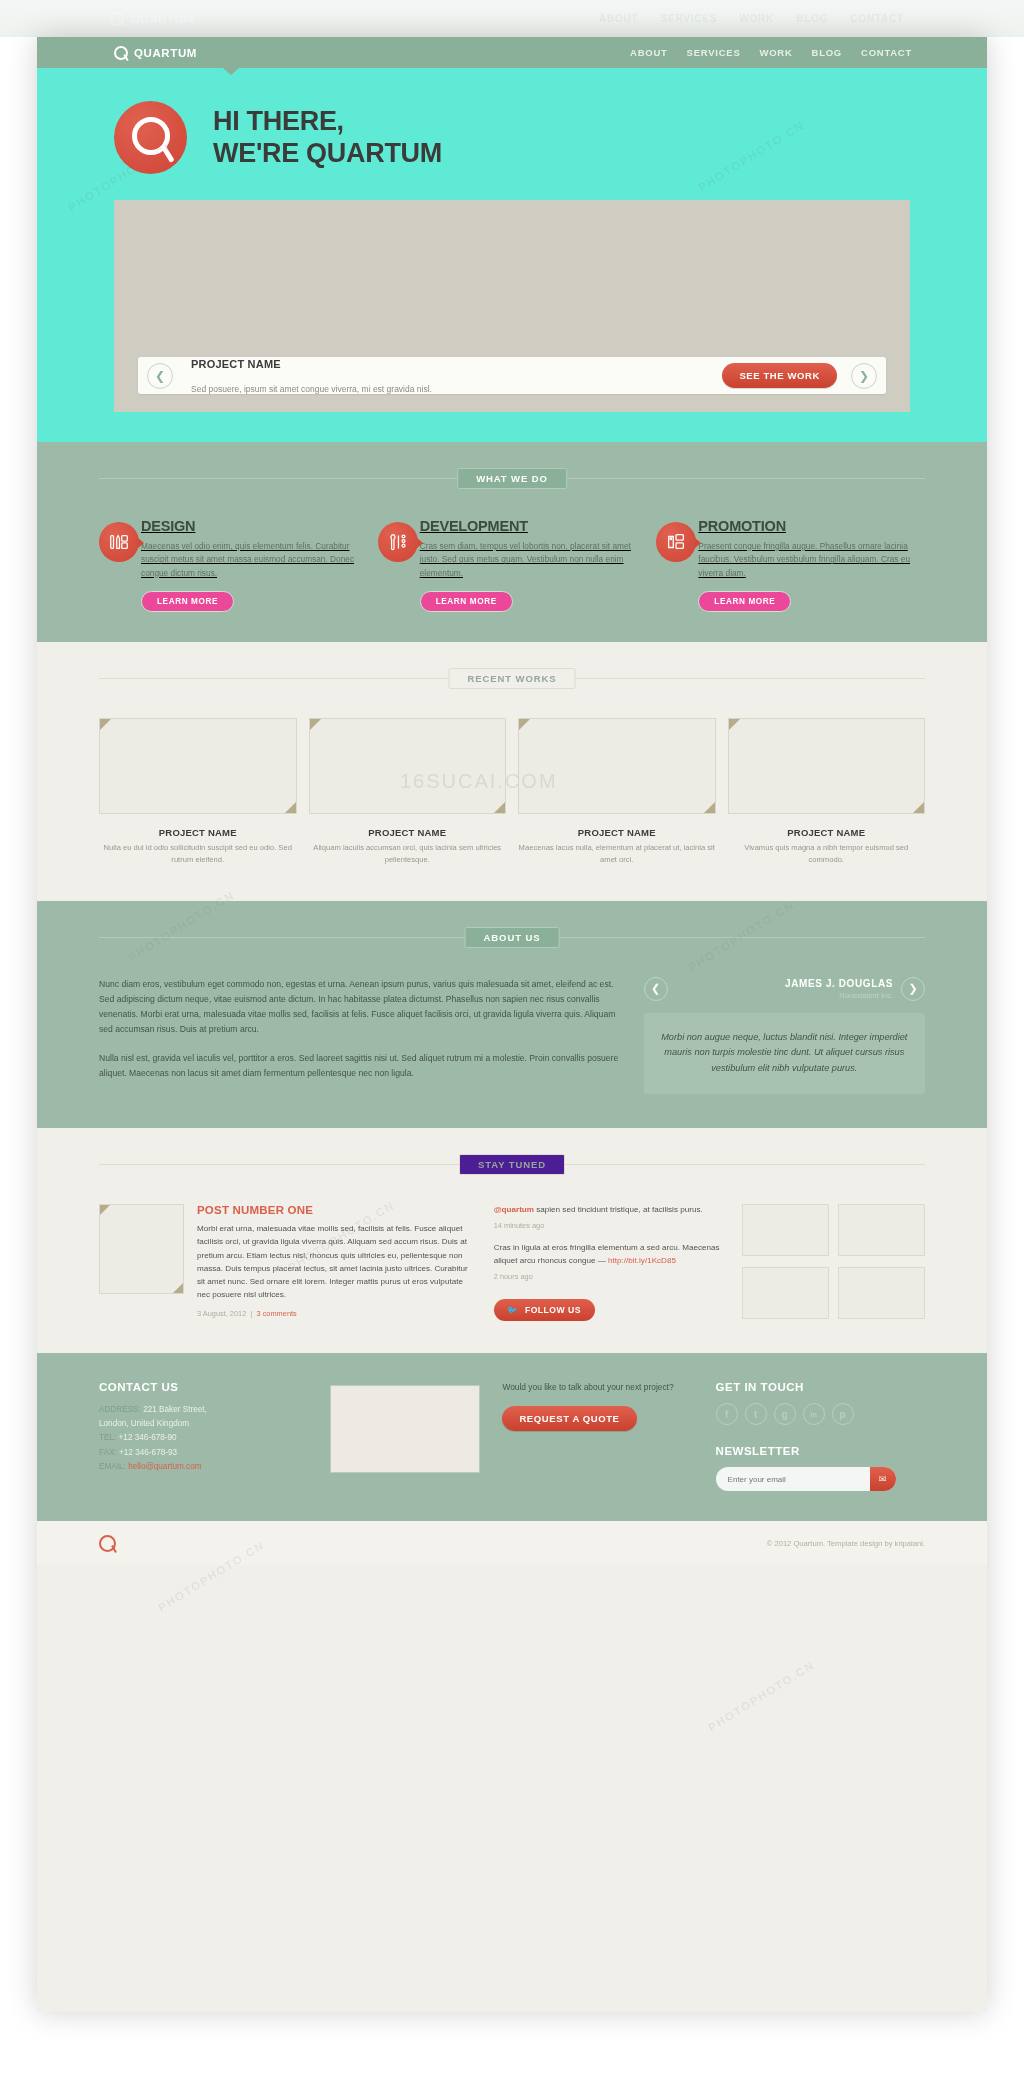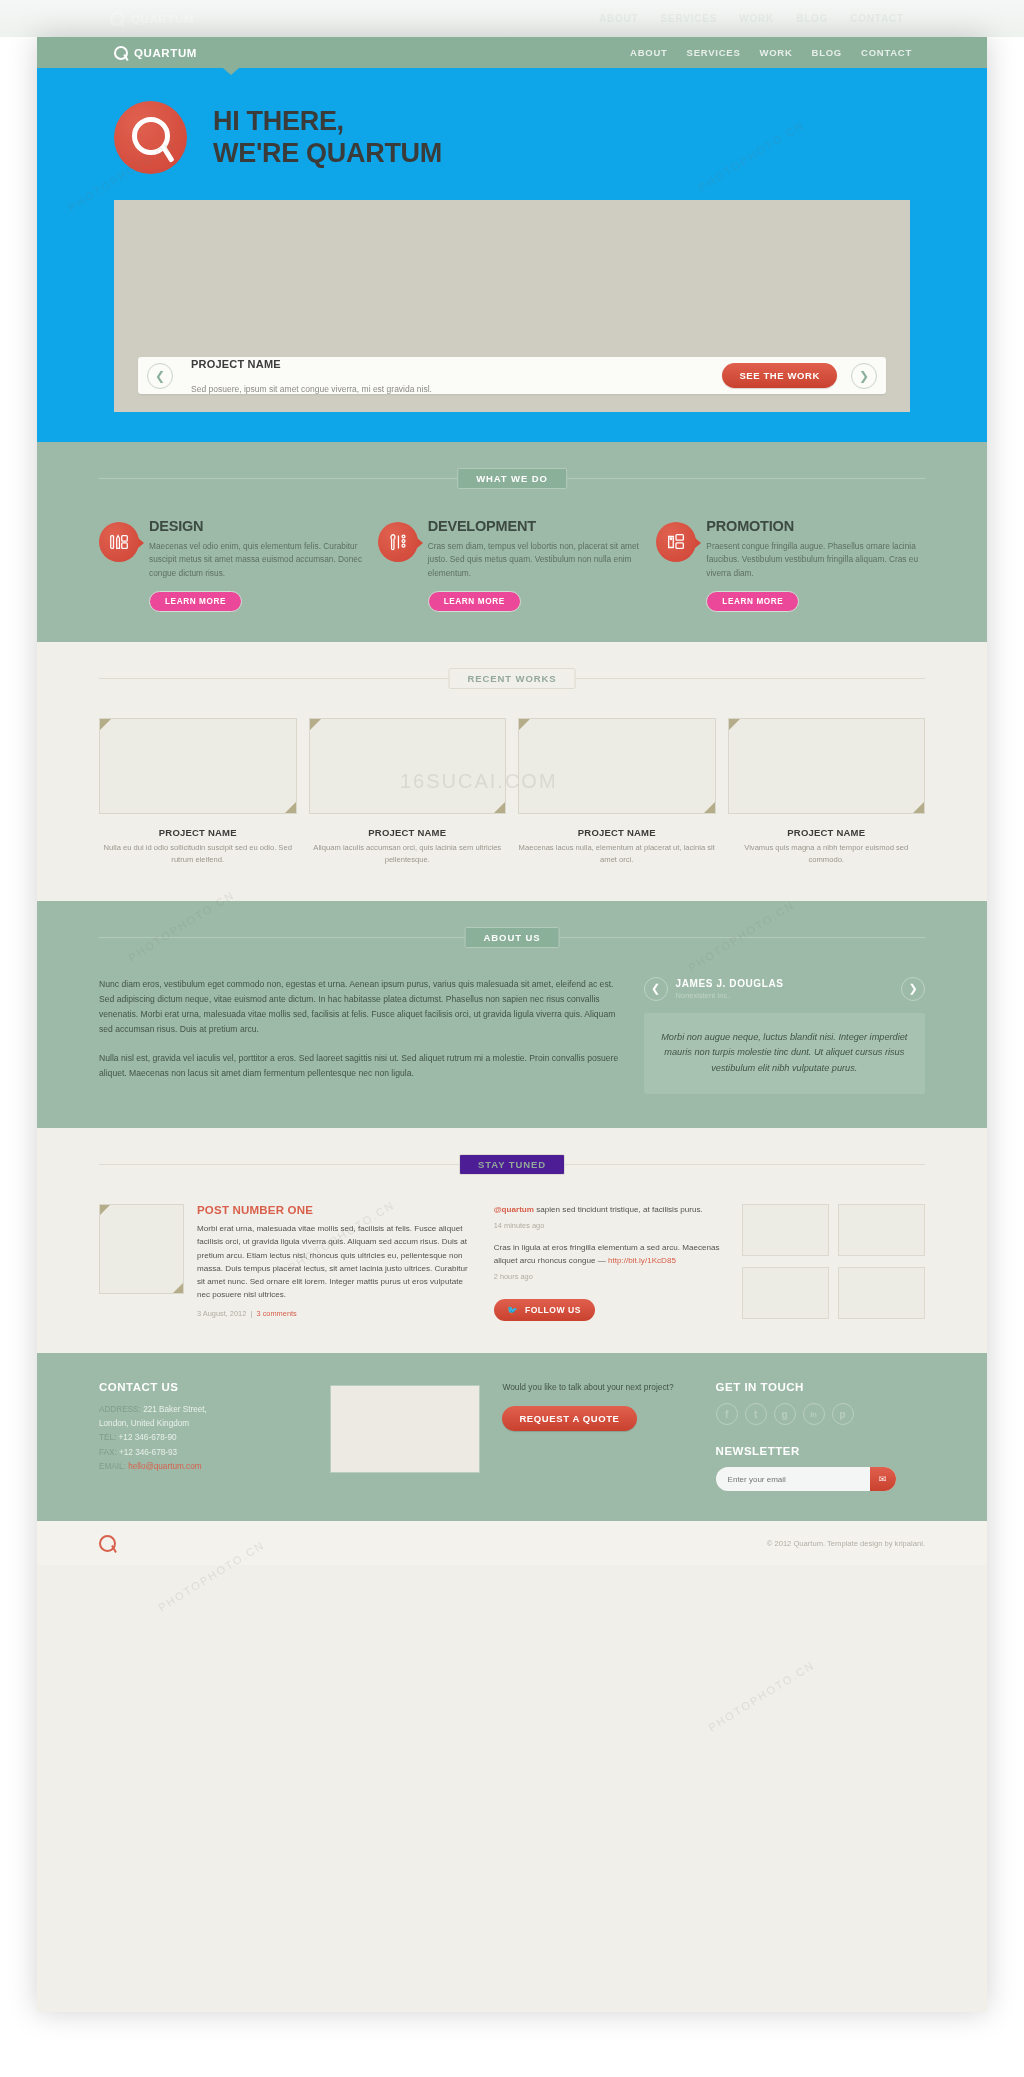"HI THERE," .hero { background: #0ea5e9 -> #5eead4 }
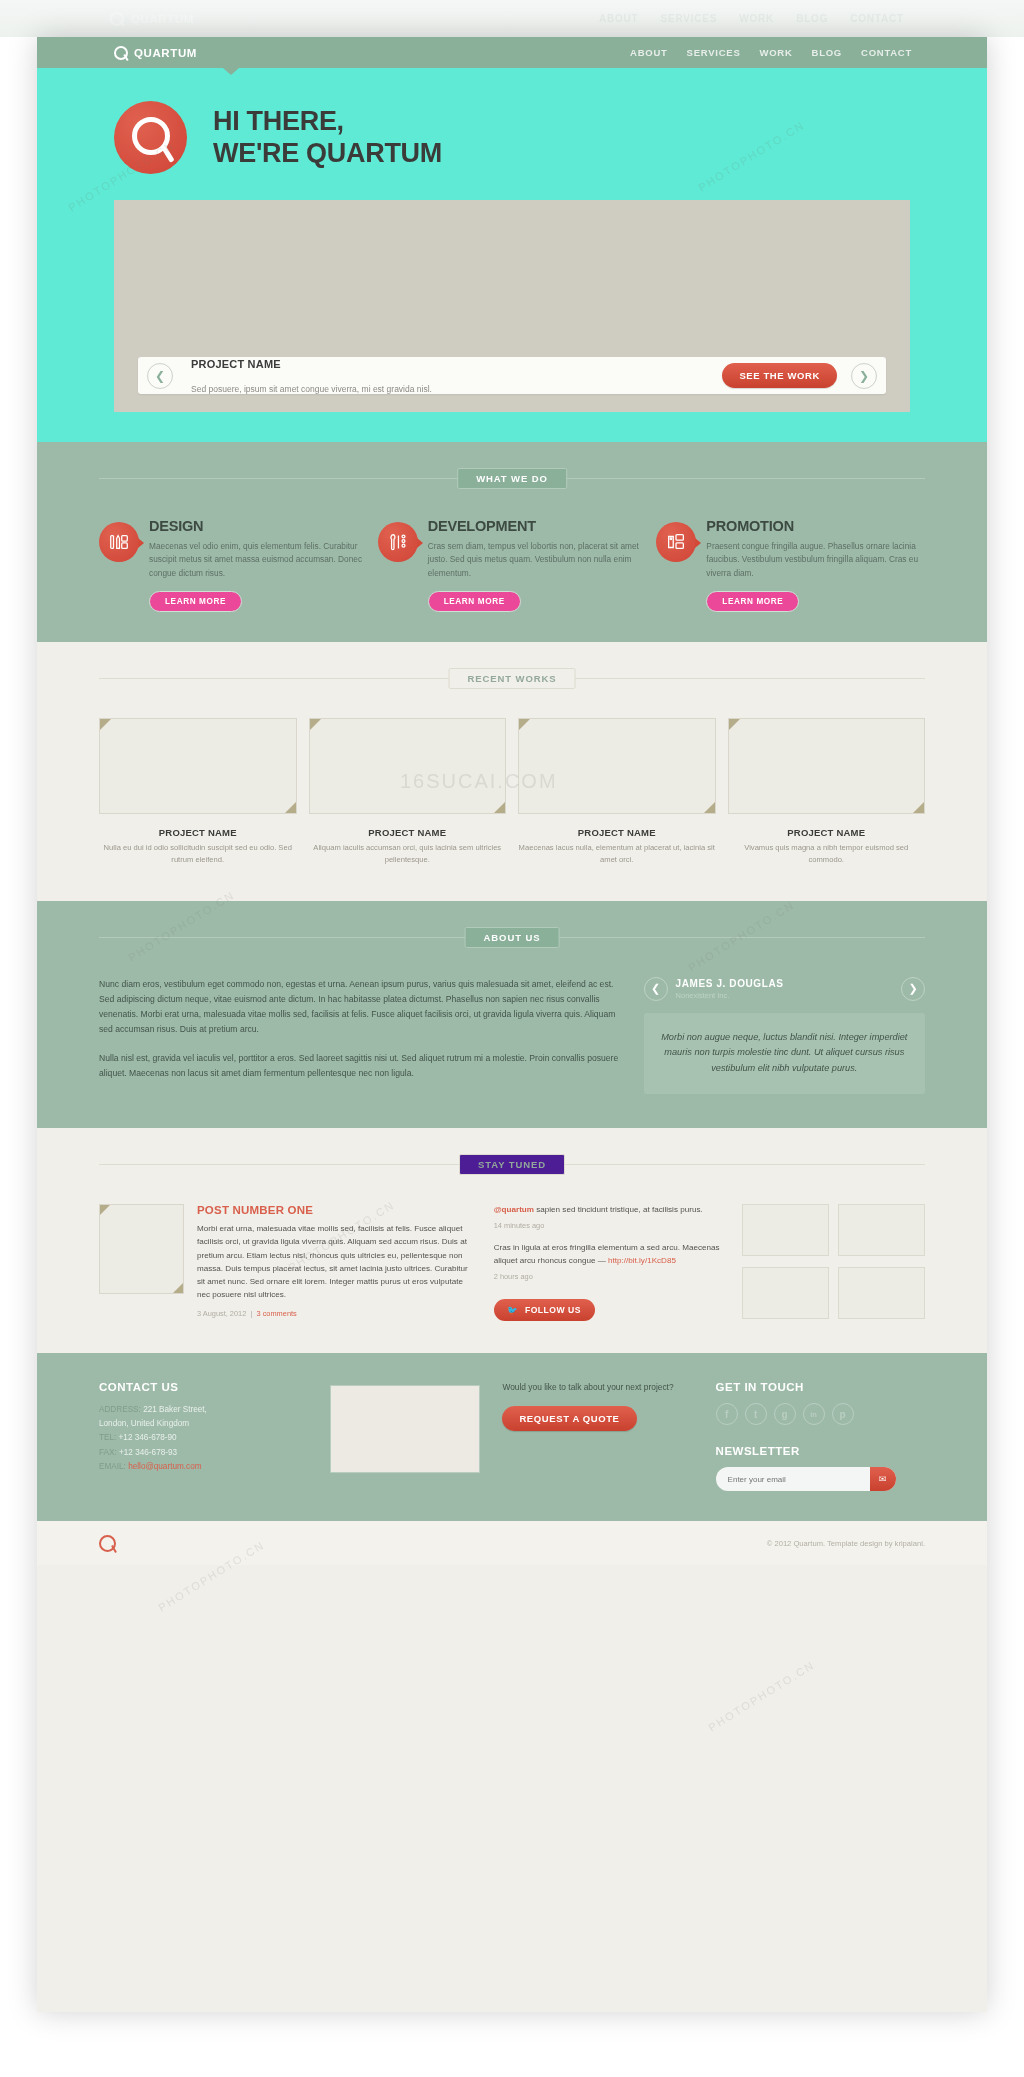"DESIGN" .svc { gap: 10px -> 2px; text-decoration: none -> underline }
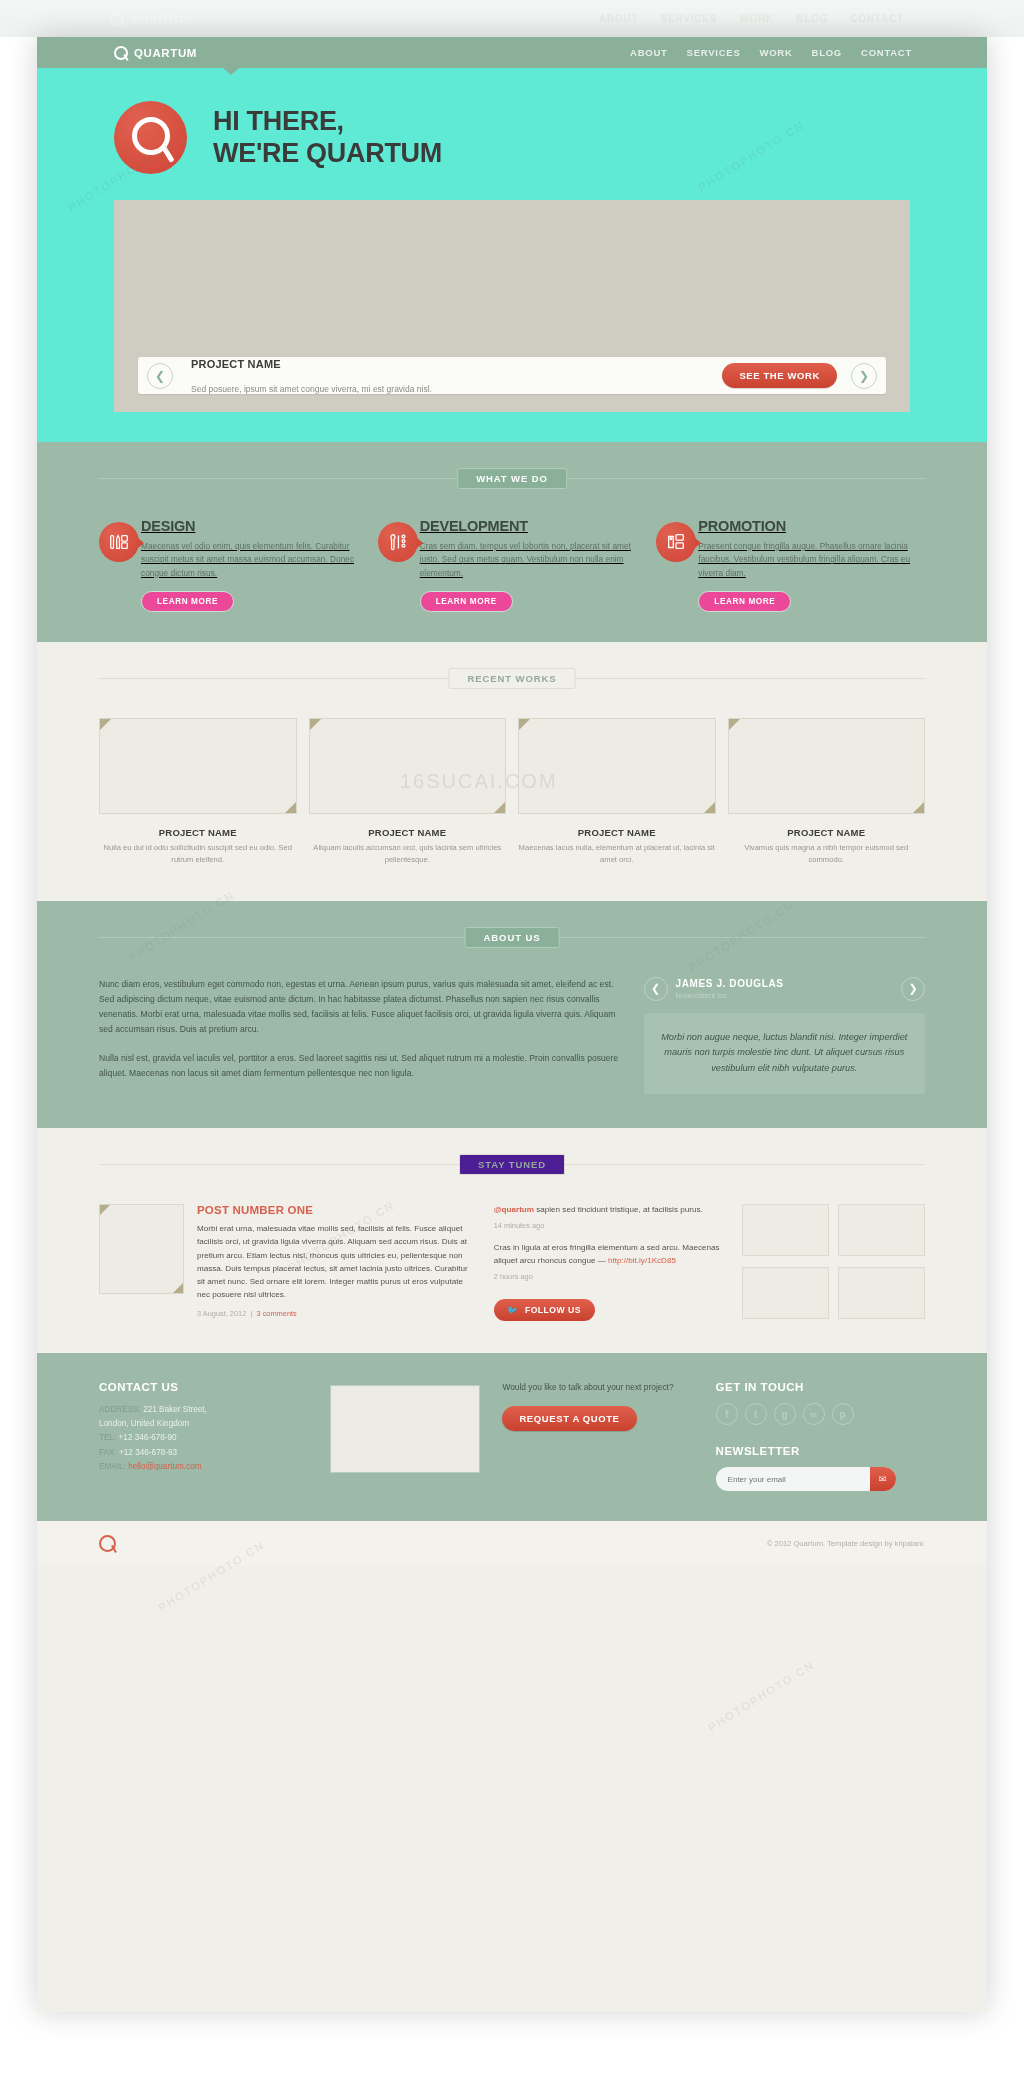"JAMES J. DOUGLAS" .quote-who { text-align: left -> right }
